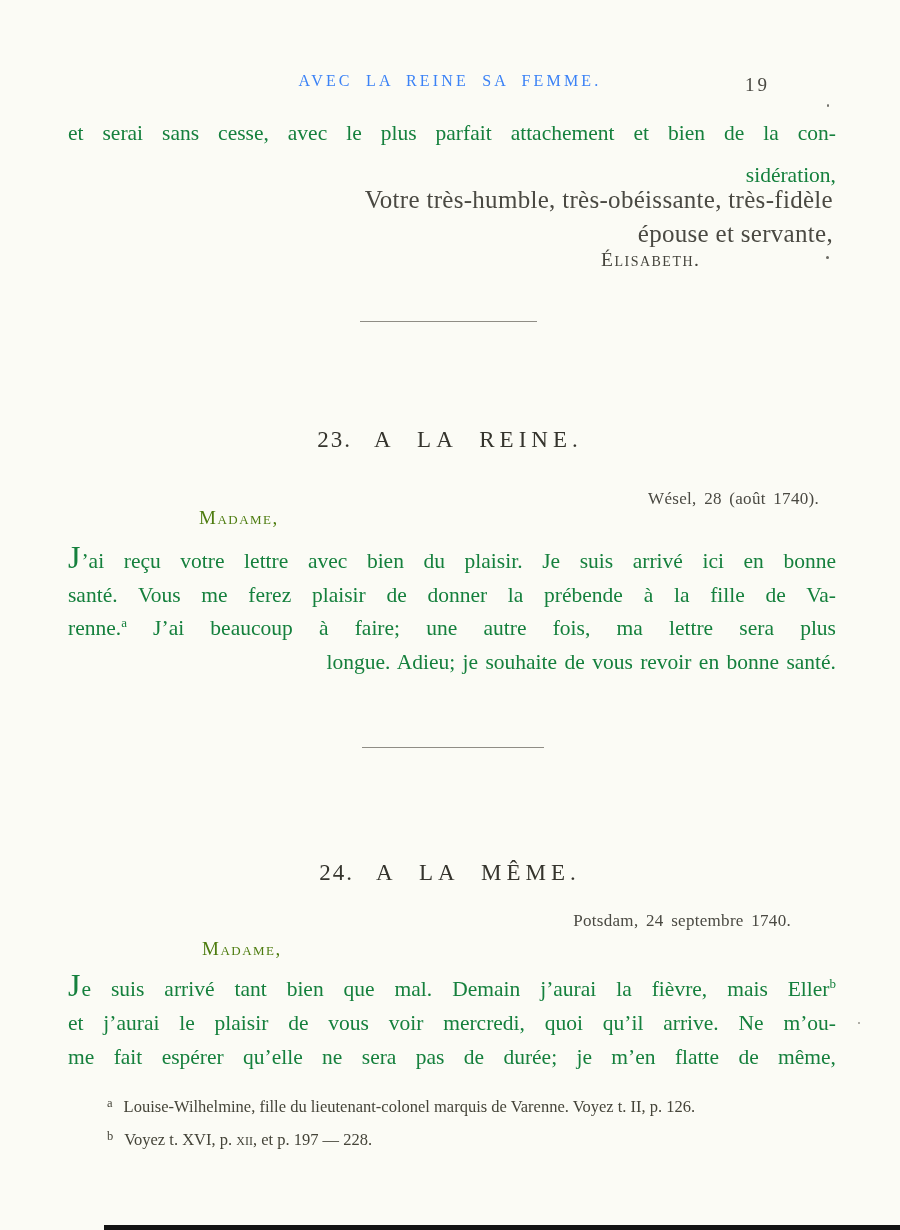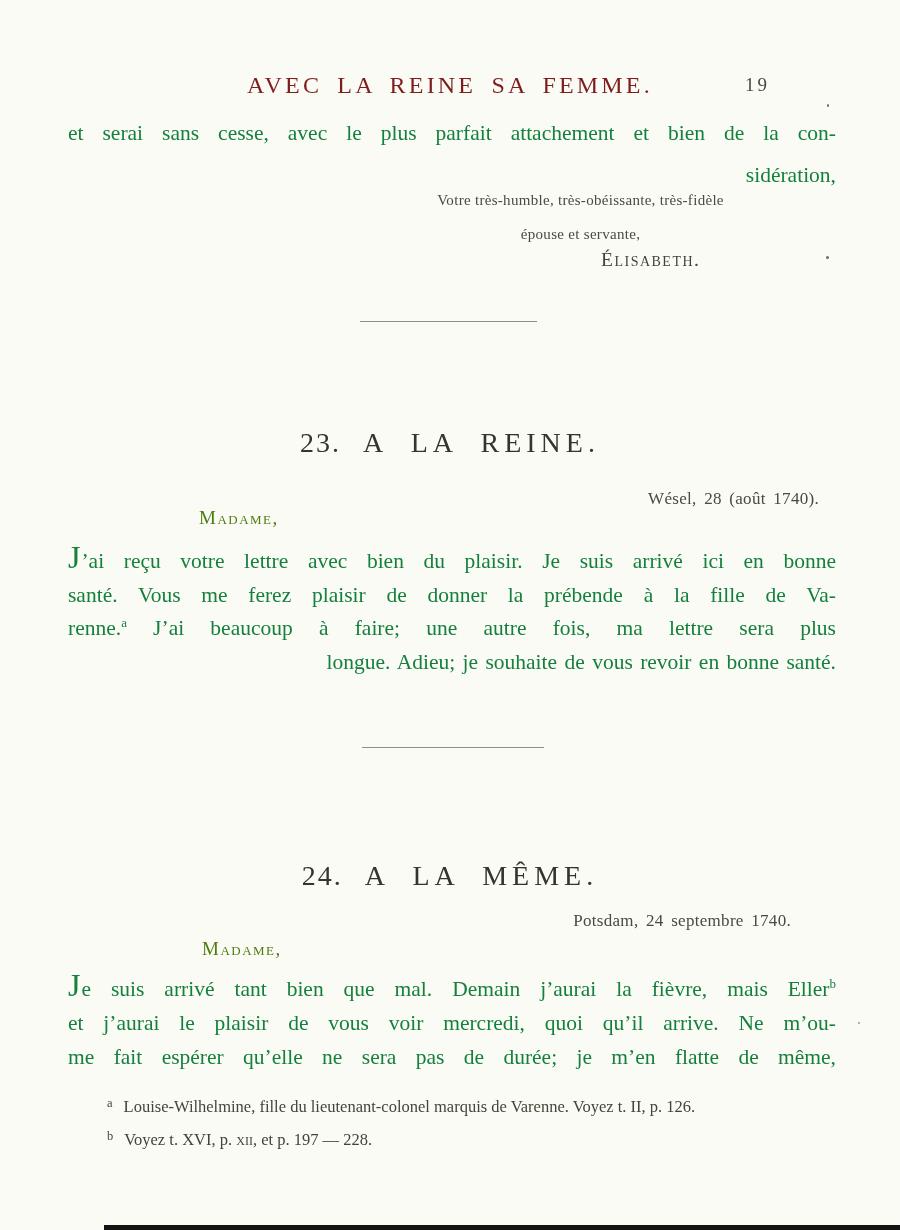"AVEC LA REINE SA FEMME." .running-header { color: #7f1d1d -> #3b82f6; font-size: 24px -> 16px }
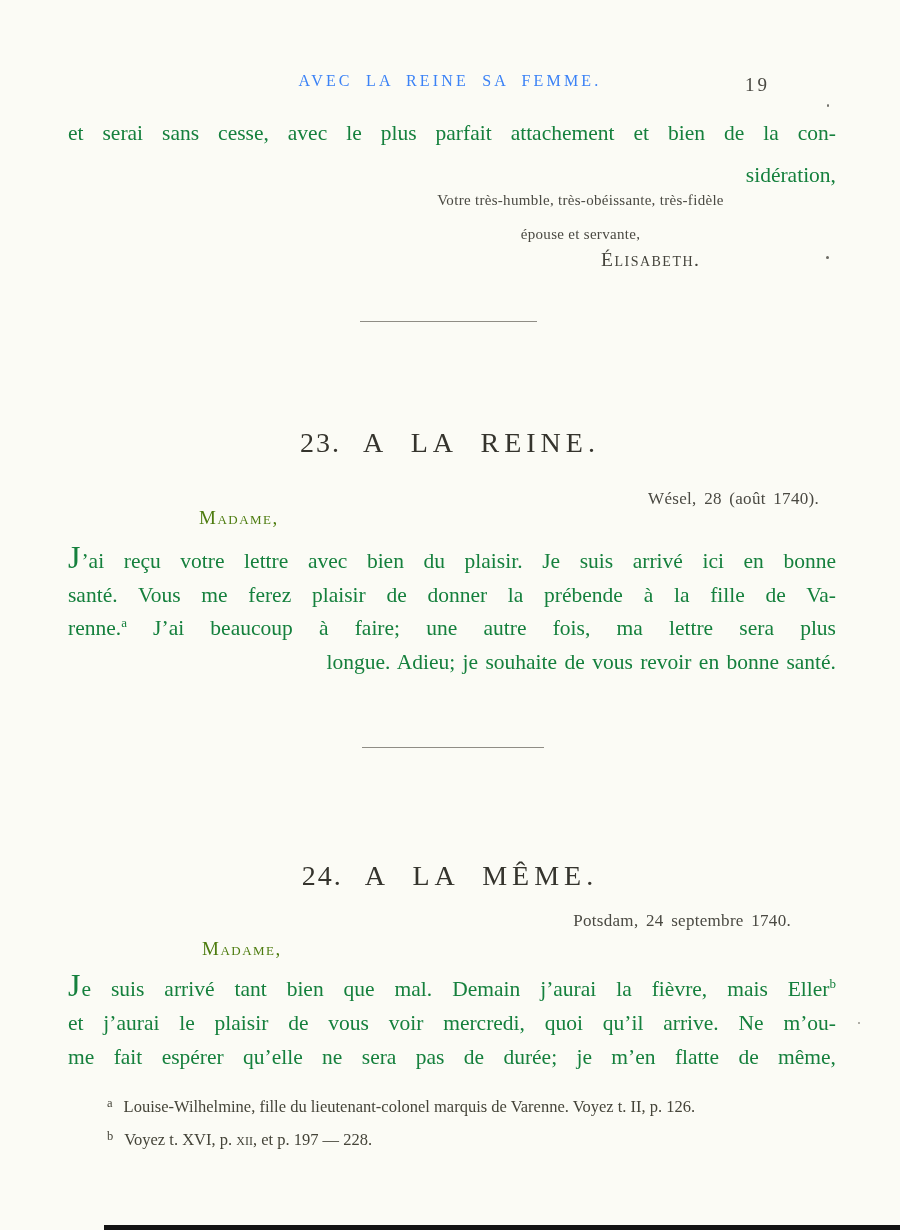"Votre très-humble, très-obéissante," .valediction { font-size: 15px -> 25px; text-align: center -> right }
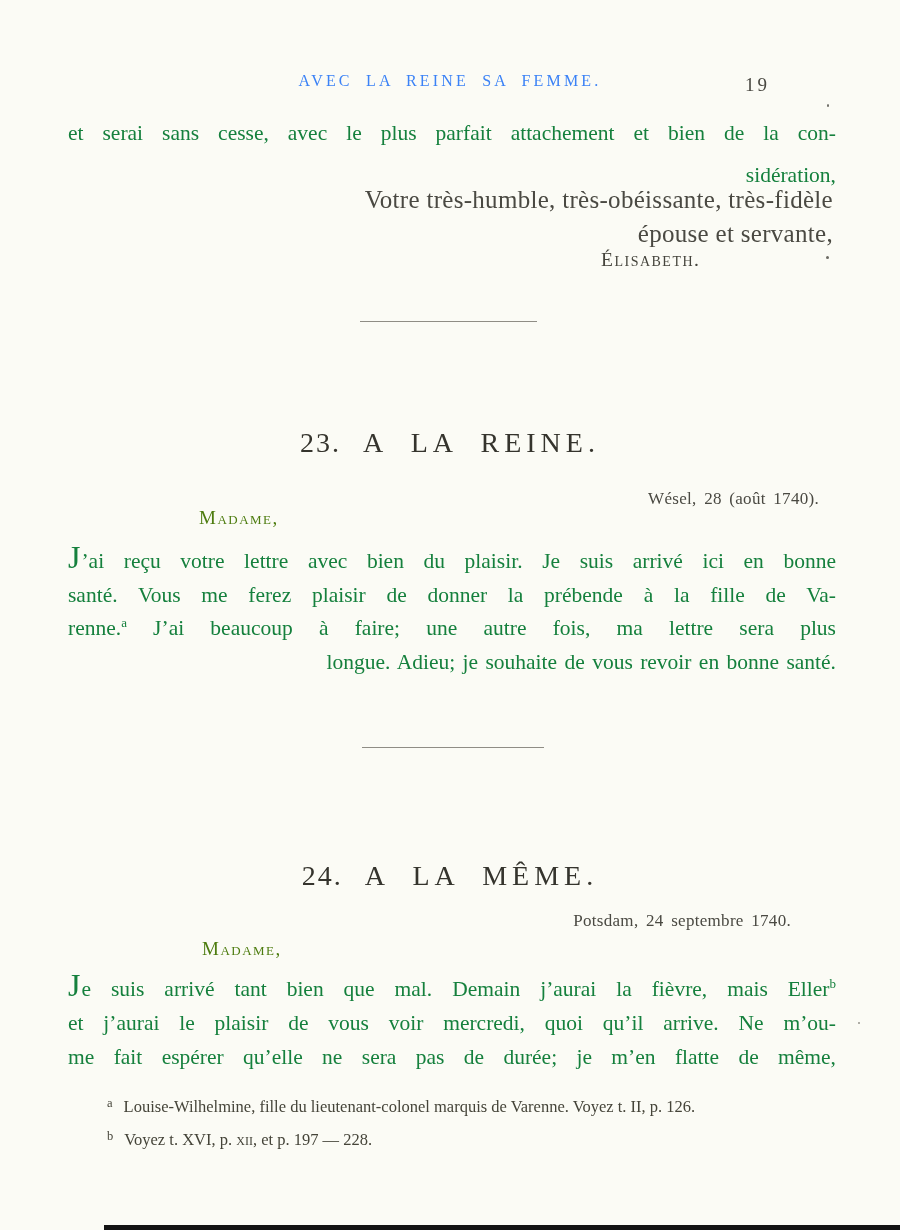"23. A LA REINE." .letter-heading { font-size: 28px -> 23px }
